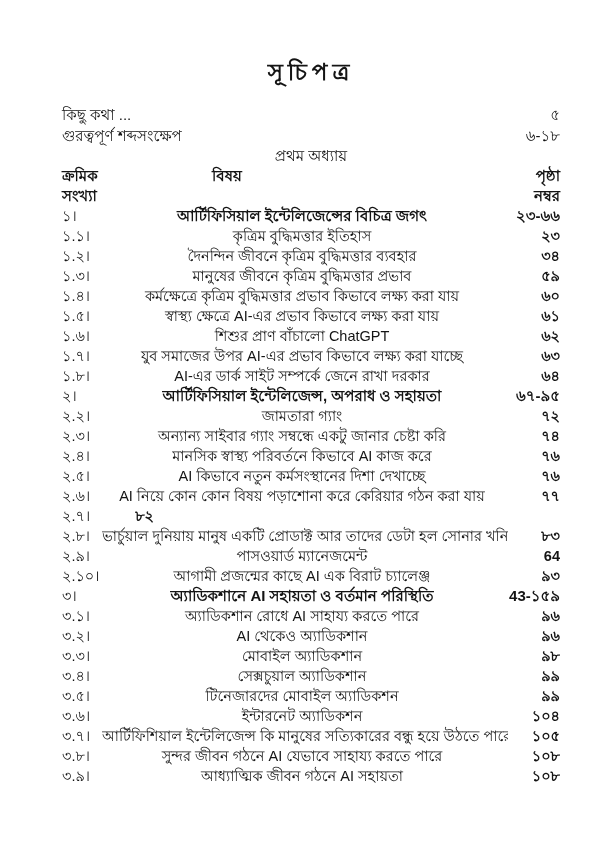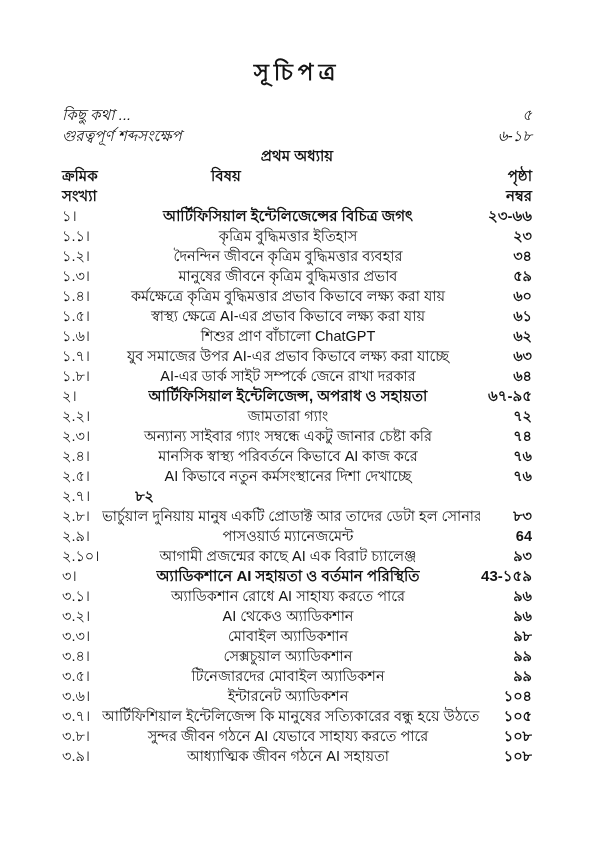"সূচিপত্র" .page { padding: 54px 68px 0 62px -> 54px 40px 0 62px }
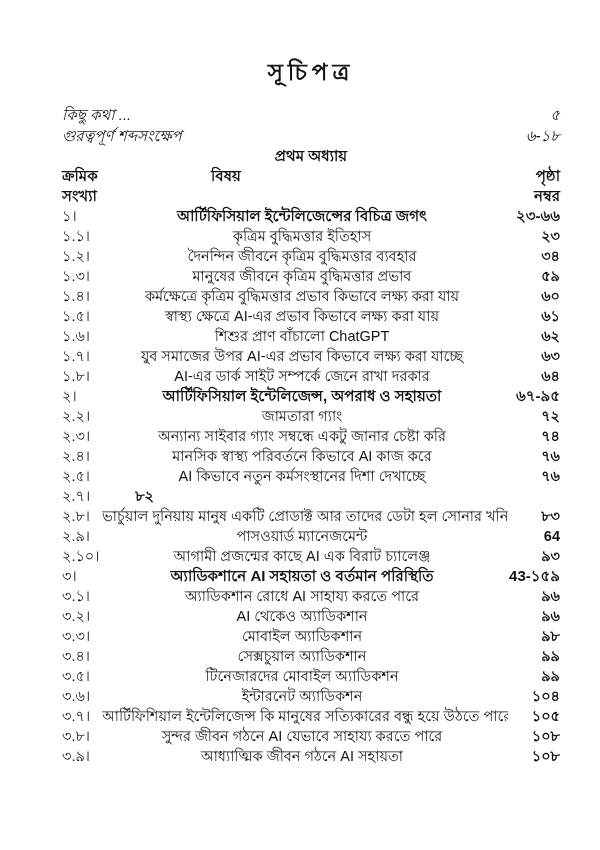"কিছু কথা ..." .front-matter { font-style: italic -> none }
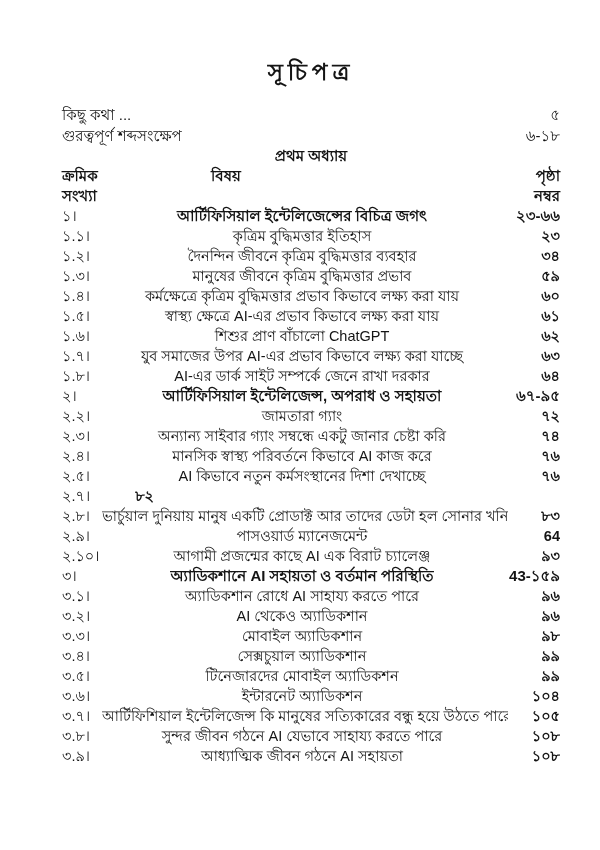"প্রথম অধ্যায়" .chapter-heading { font-weight: 700 -> 400 }
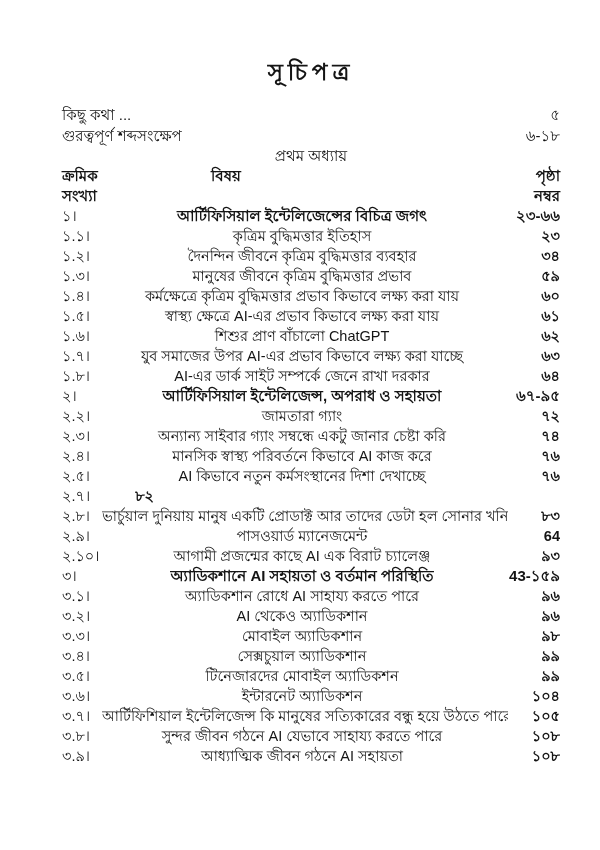"ক্রমিক" .col-line { gap: 19px -> none }
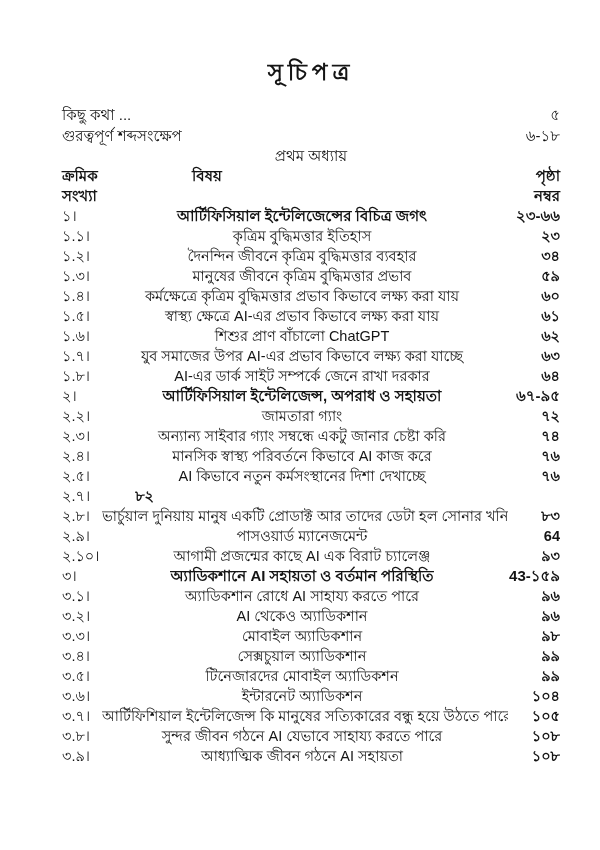"বিষয়" .col-subject { margin-left: none -> 20px }
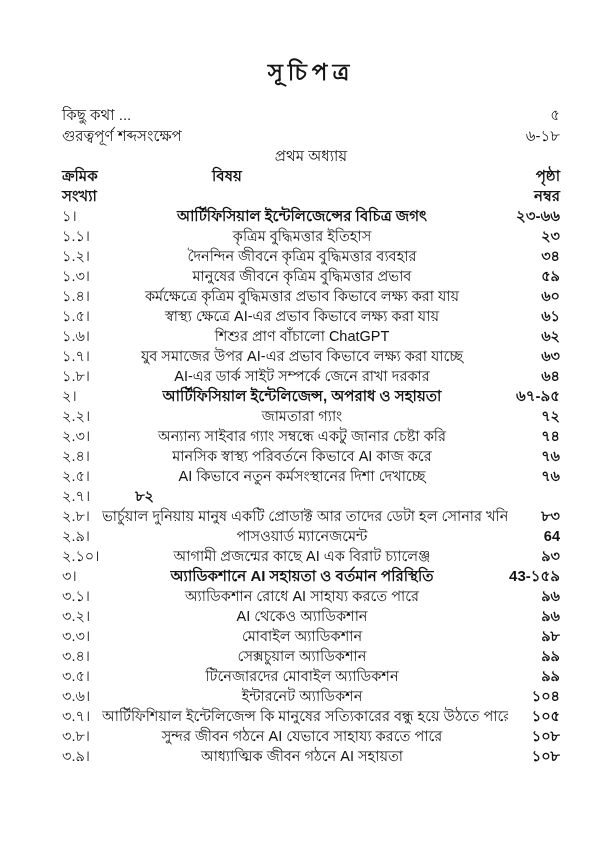"২.৬।" div.toc-row { html: none -> <div> <span>২.৬।</span> <span>AI নিয়ে কোন কোন বিষয় পড়াশোনা করে কেরিয়ার গঠন করা যায়</span> <span>৭৭</span> </div> }
